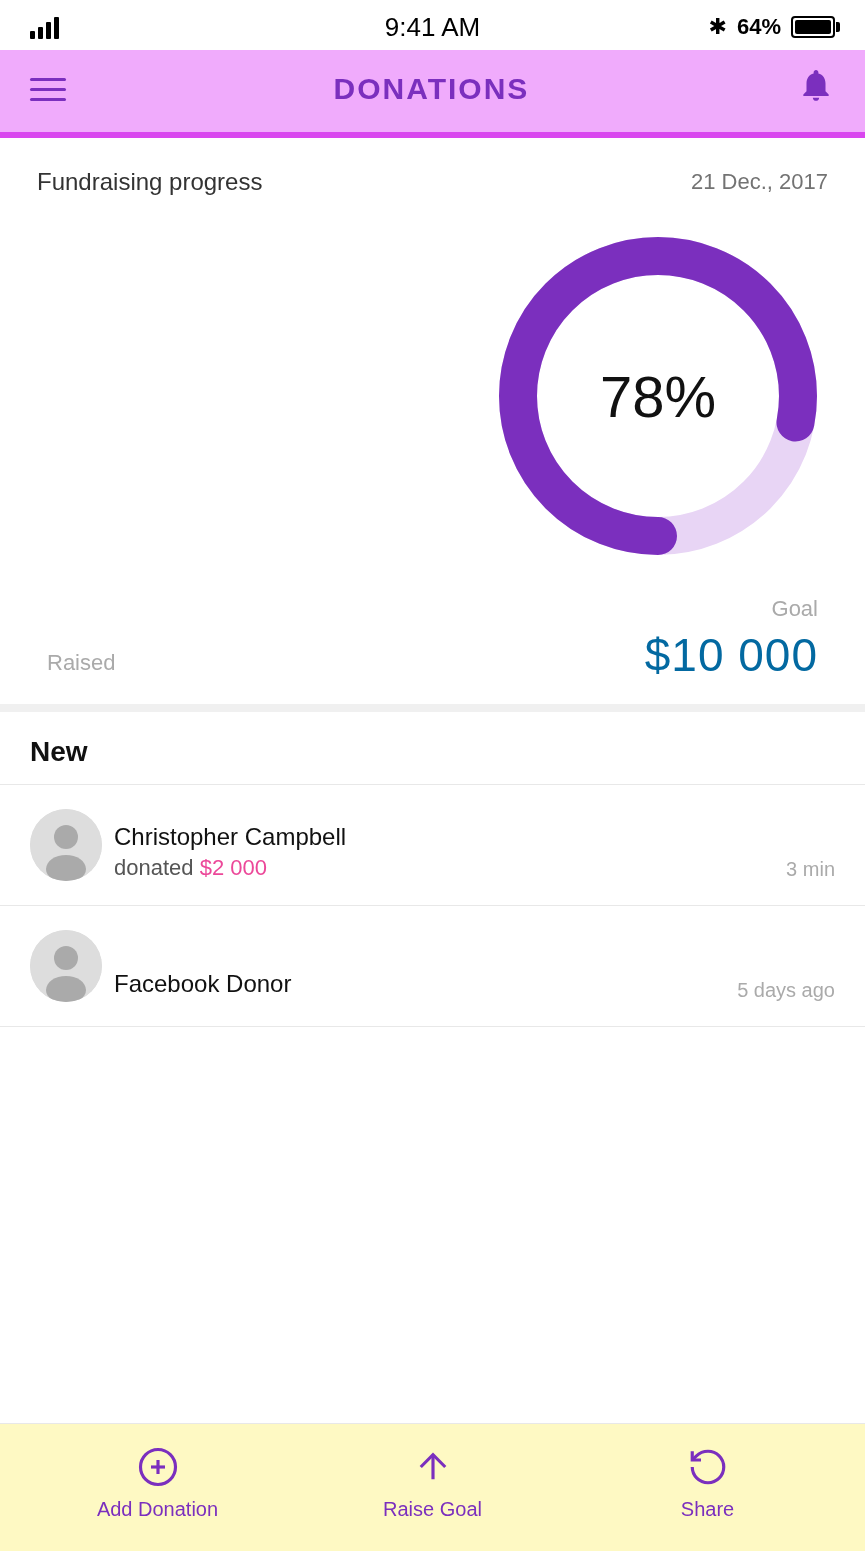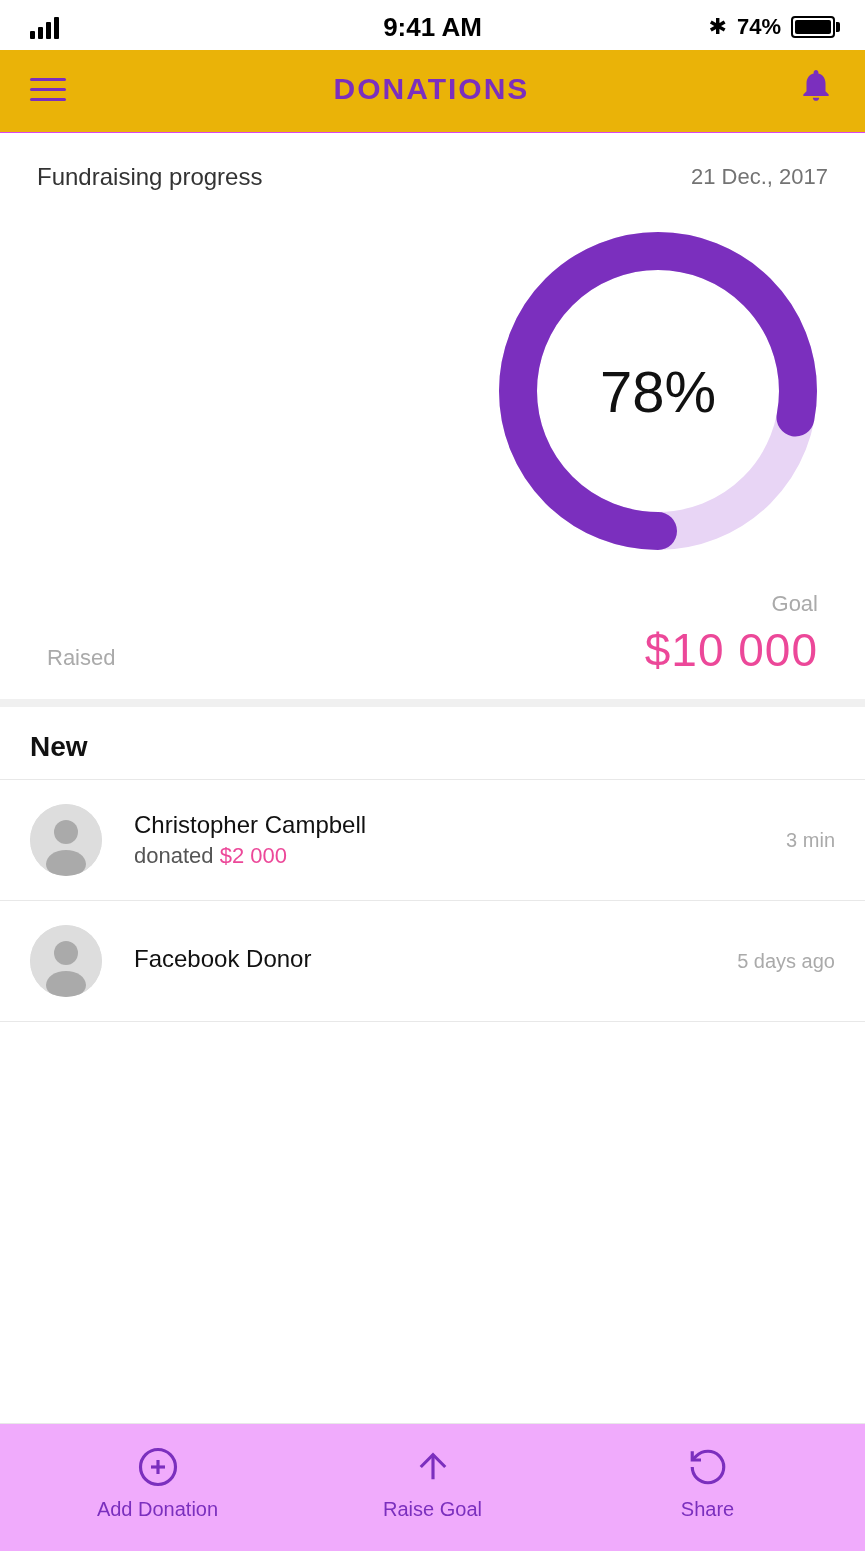"9:41 AM" .status-time { font-weight: 700 -> 400 }
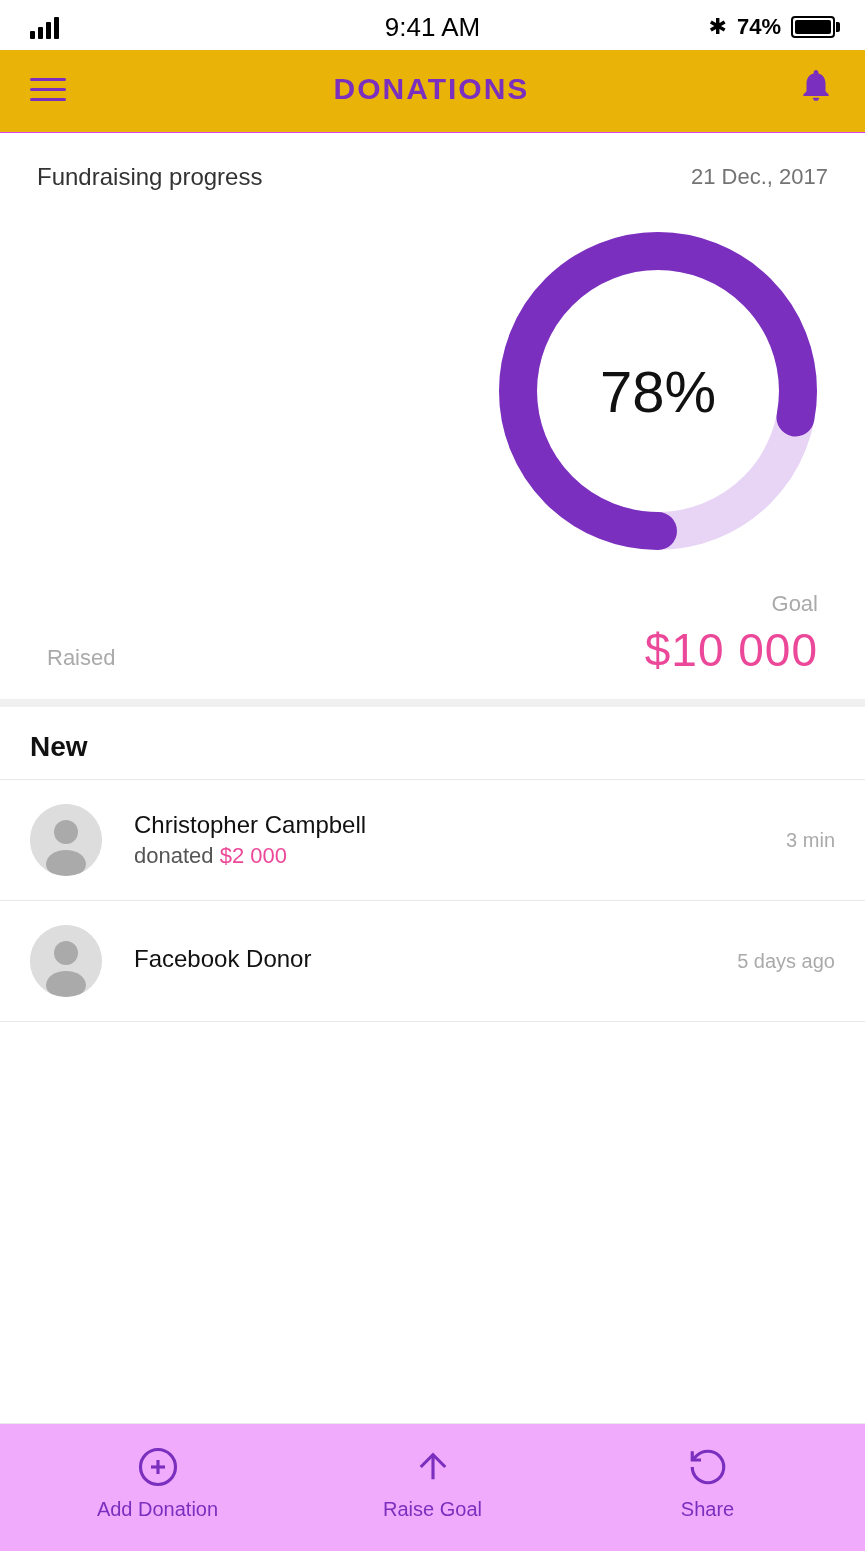"74%" span { text: 74% -> 64% }
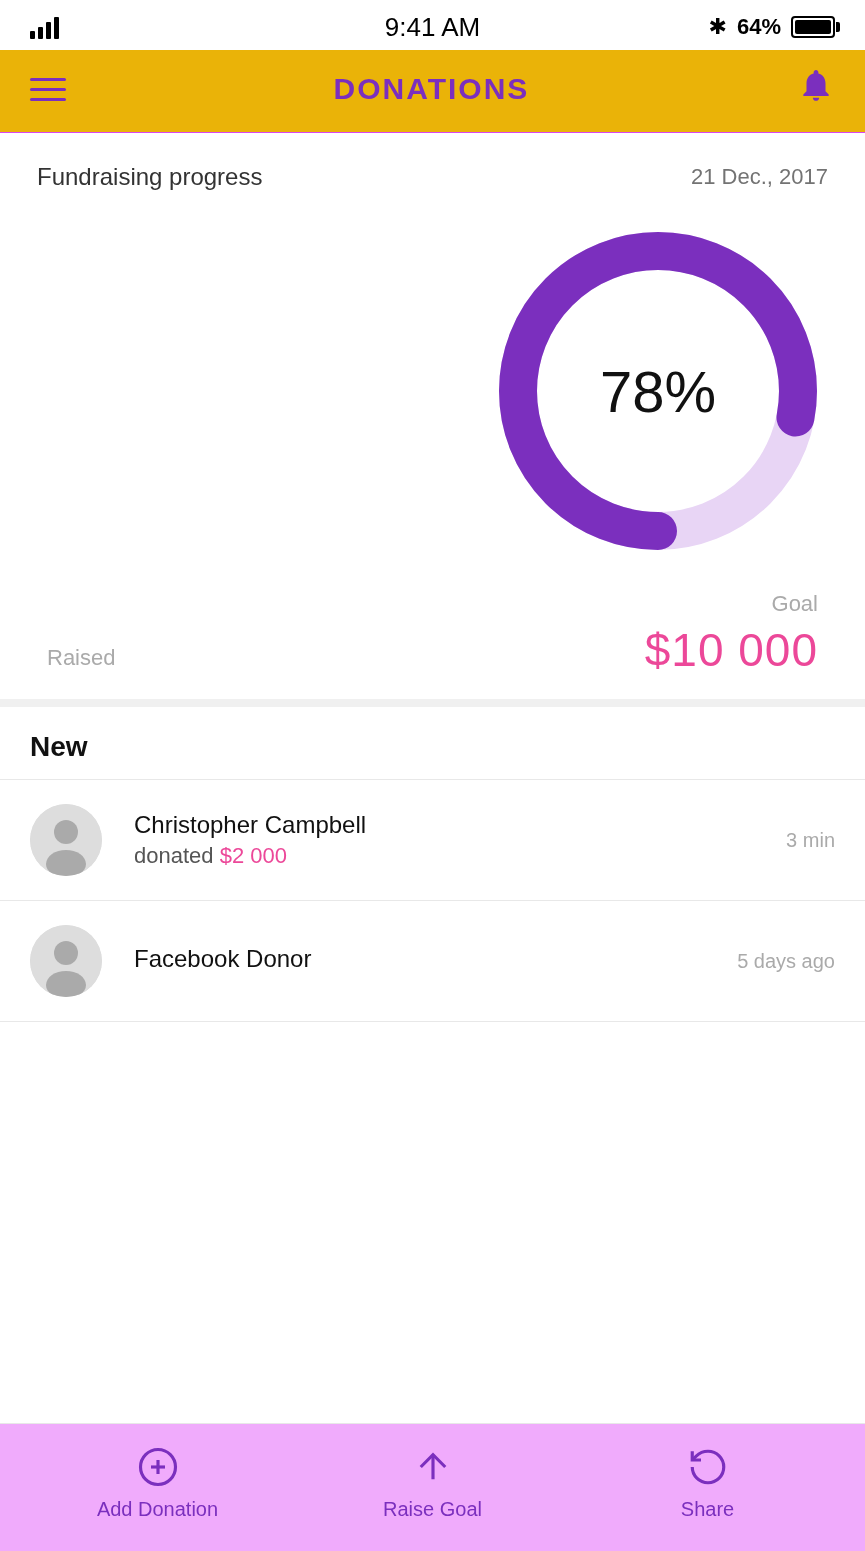"DONATIONS" .app-header { background: #eab308 -> #f0abfc; border-bottom: 1px solid #d946ef -> 6px solid #d946ef }
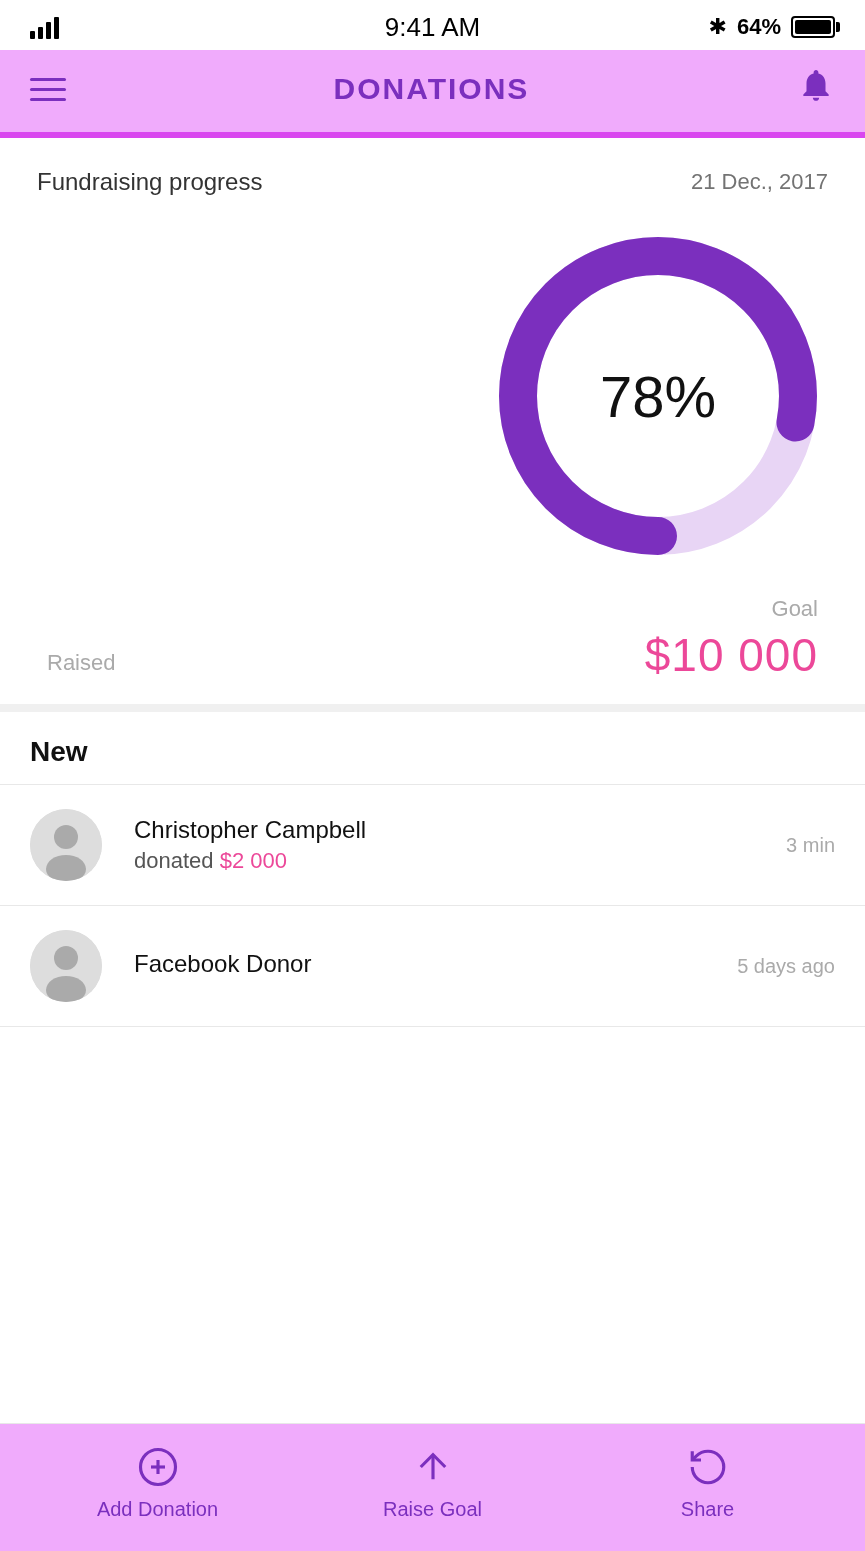"$10 000" .amount-value-dark { color: #ec4899 -> #0369a1 }
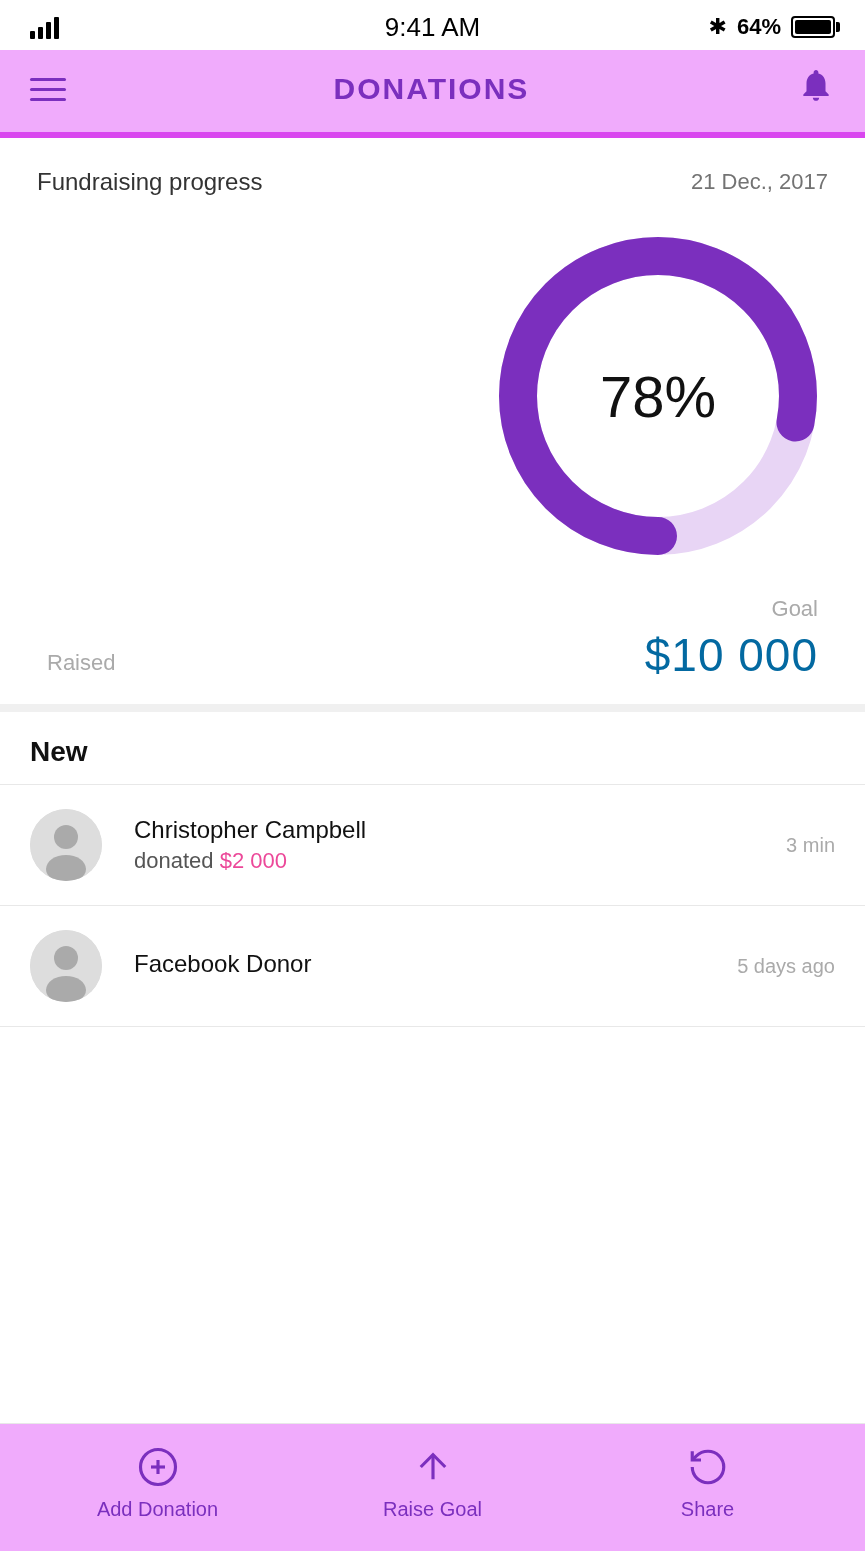"Christopher Campbell" .donation-item { align-items: center -> flex-end; gap: 32px -> 12px }
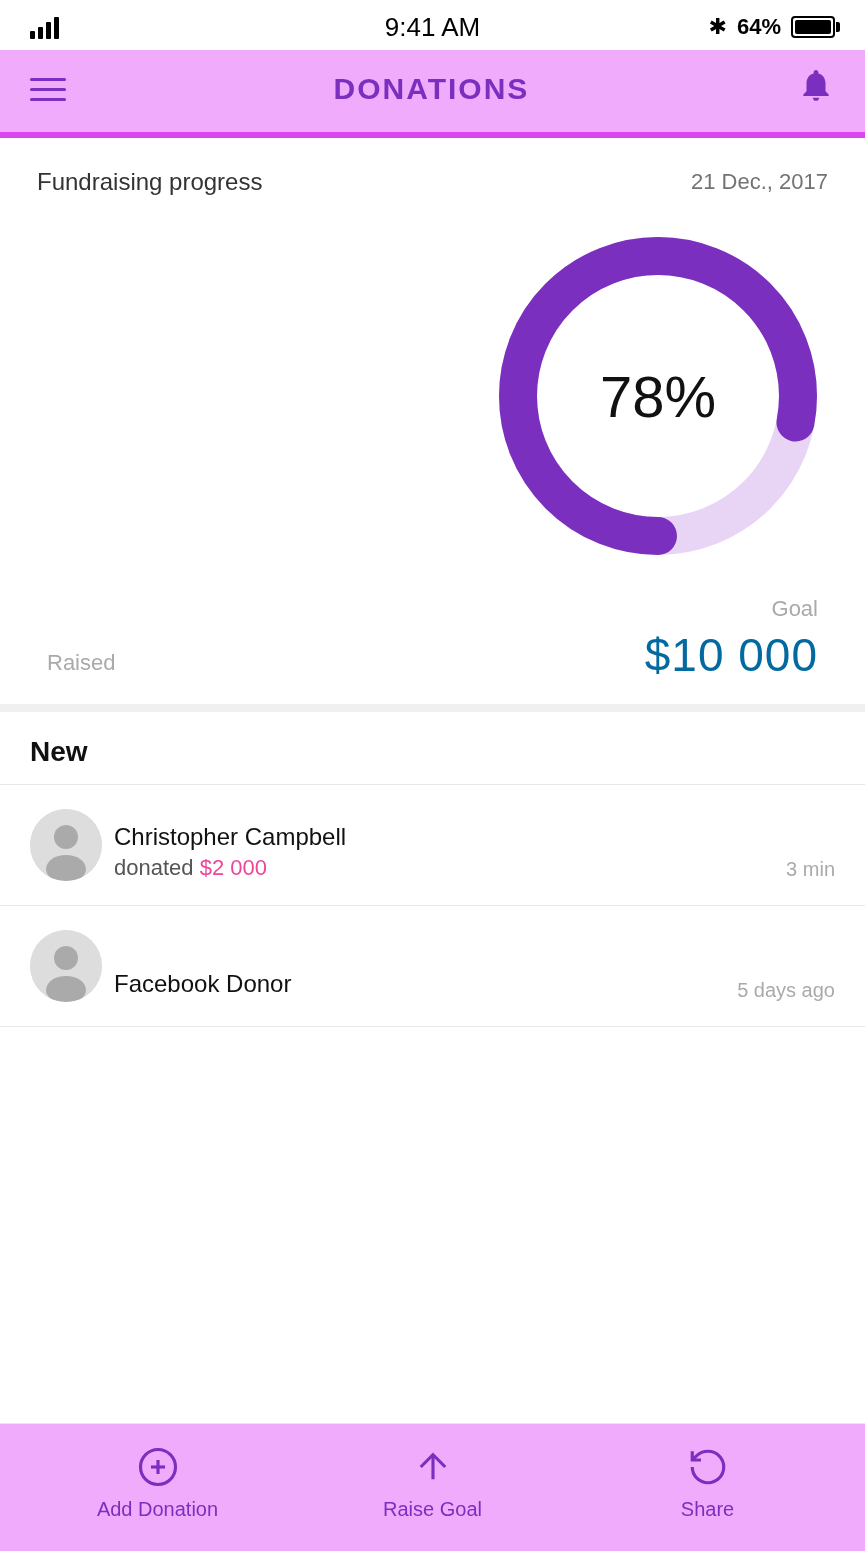"Add Donation" .bottom-tab-bar { background: #f0abfc -> #fef9c3 }
